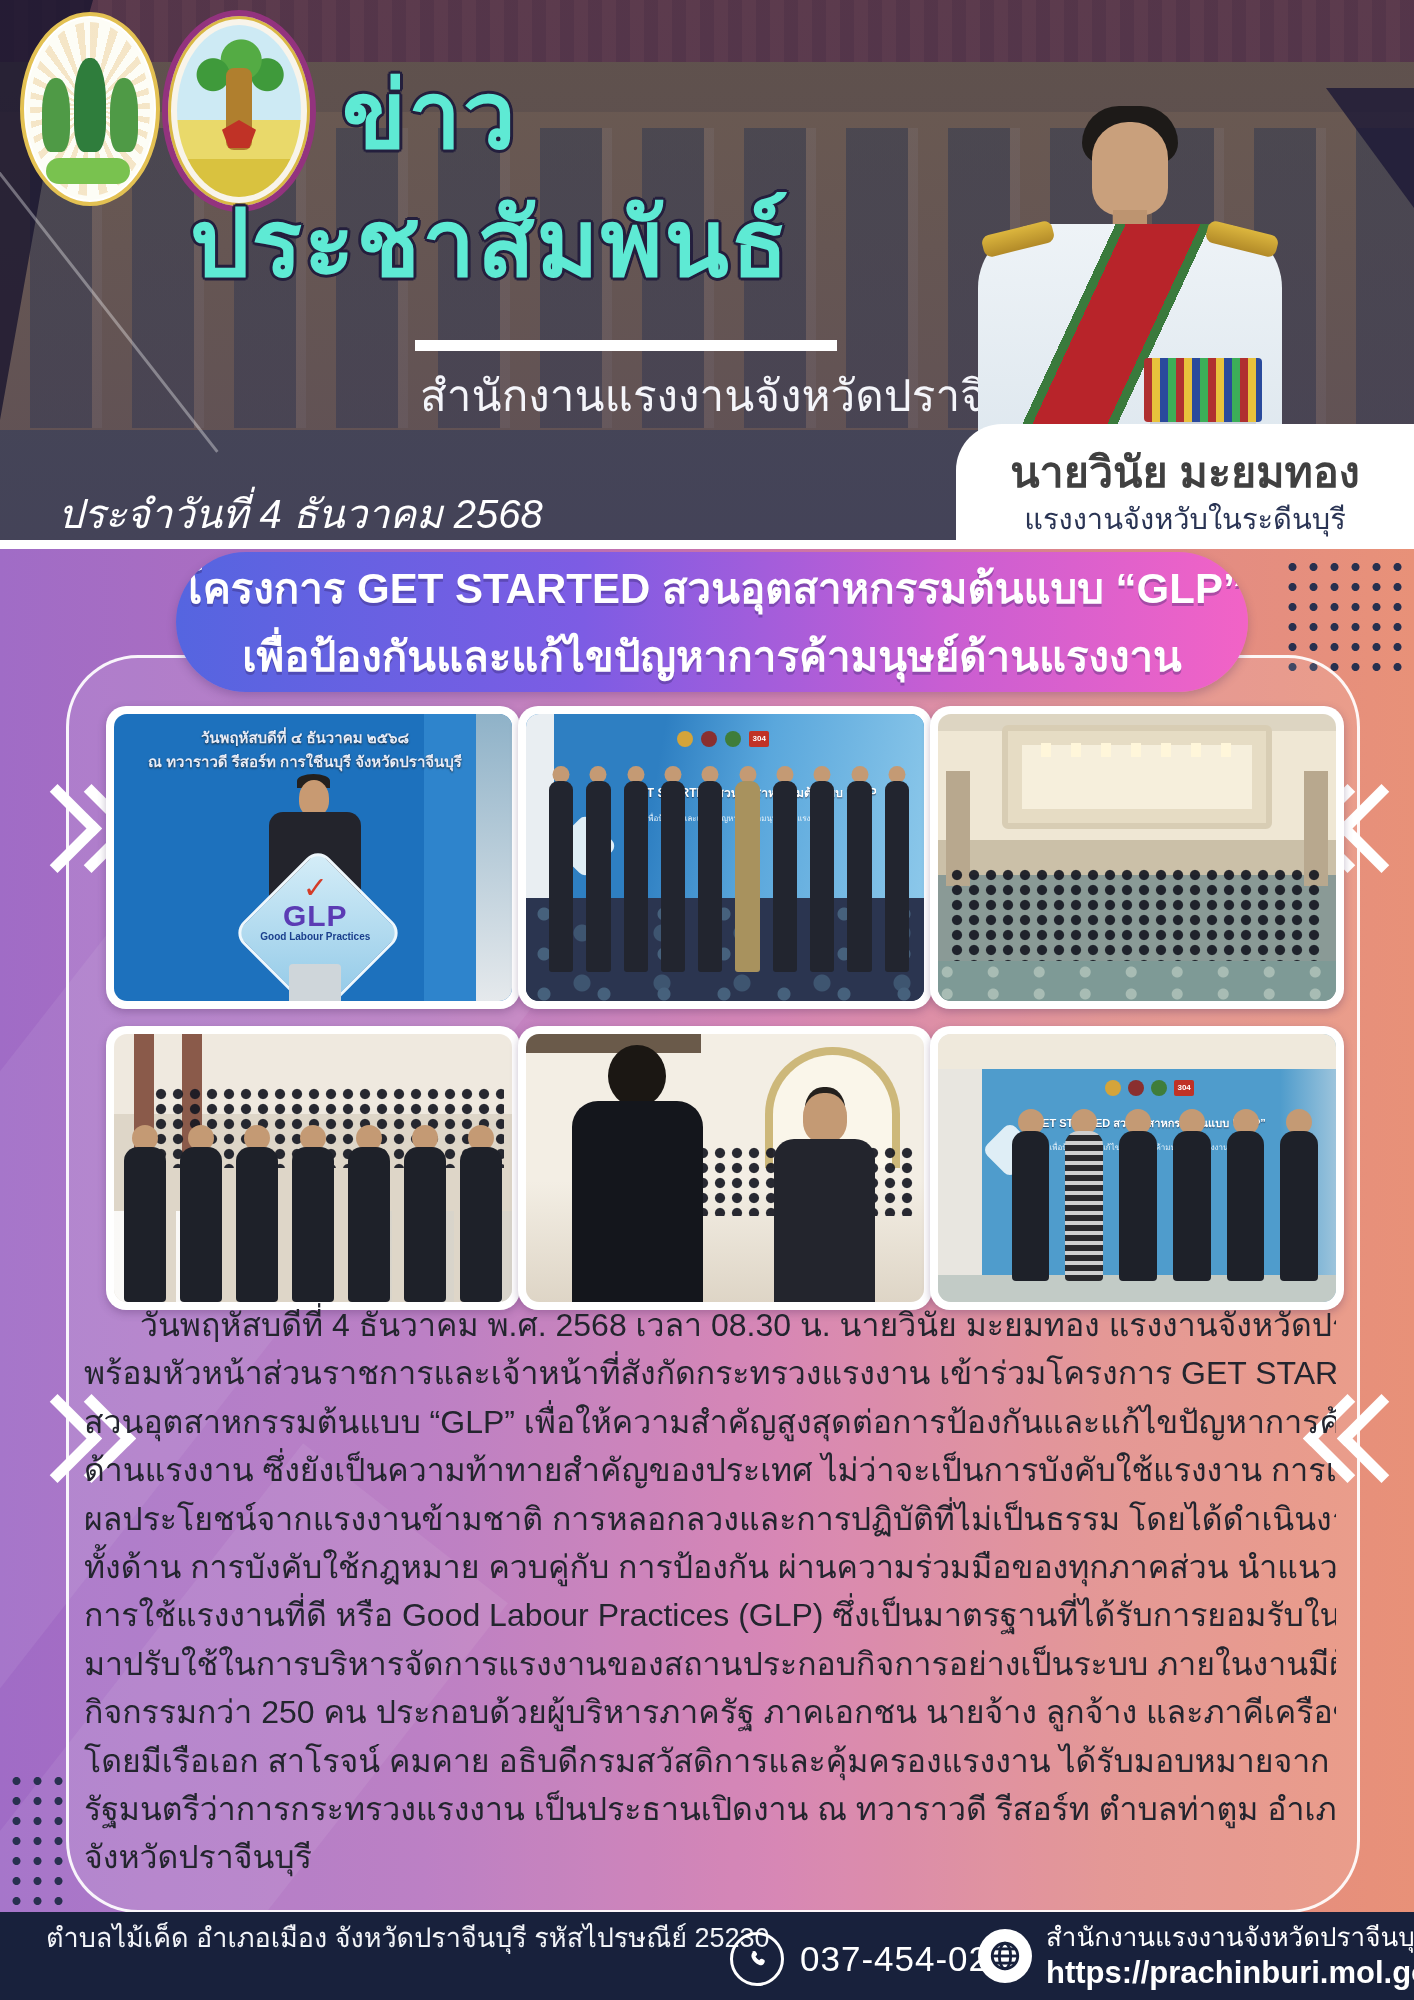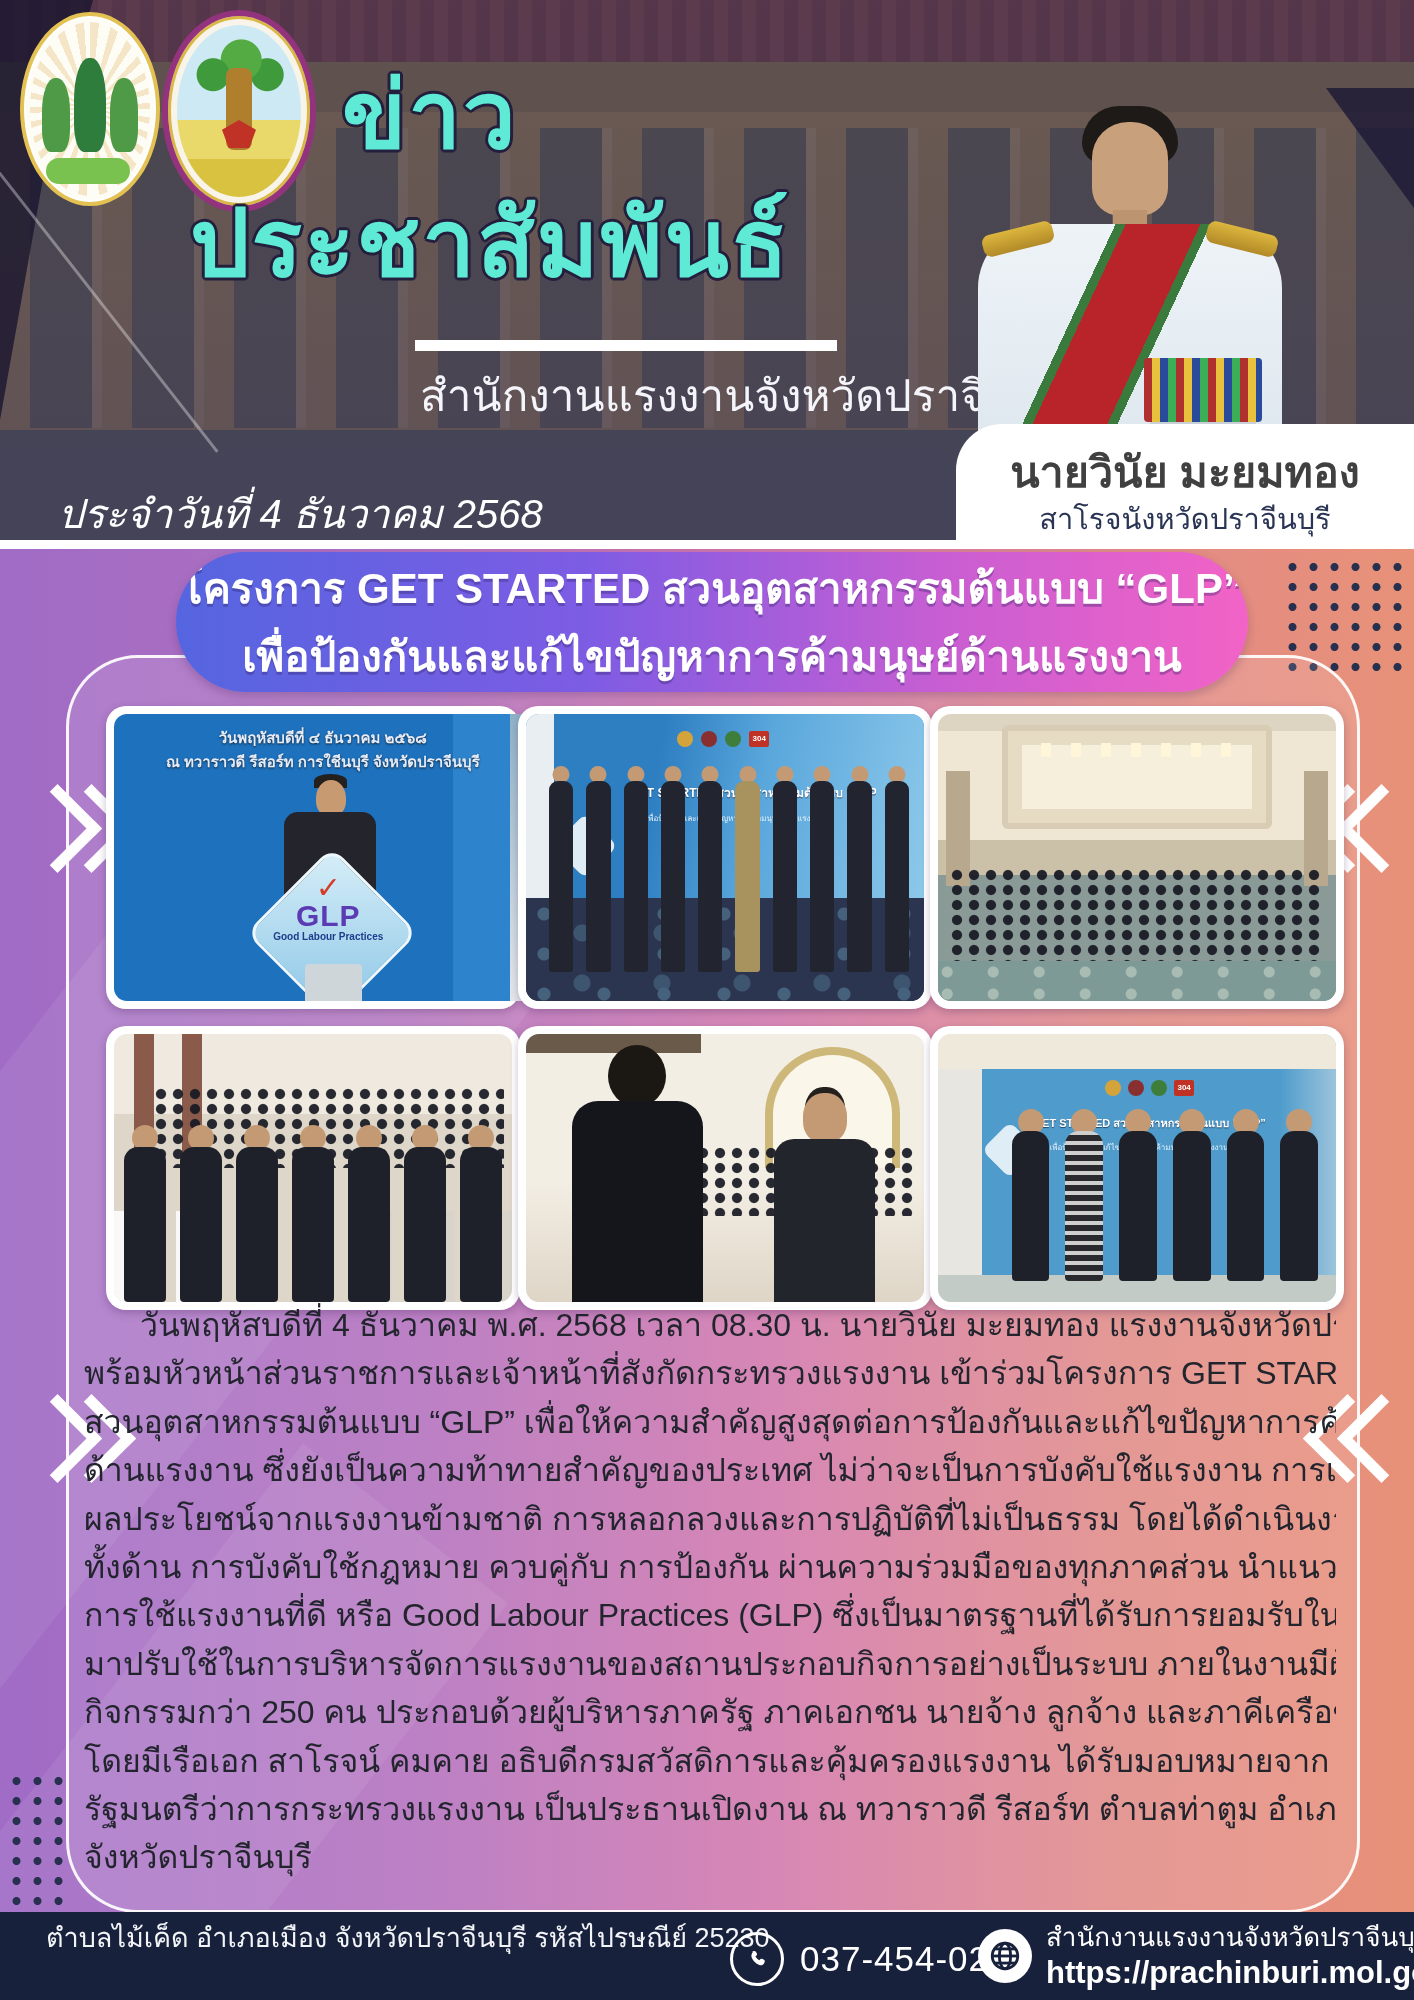"สาโรจนังหวัดปราจีนบุรี" div.officer-pos { text: สาโรจนังหวัดปราจีนบุรี -> แรงงานจังหวับในระดีนบุรี }
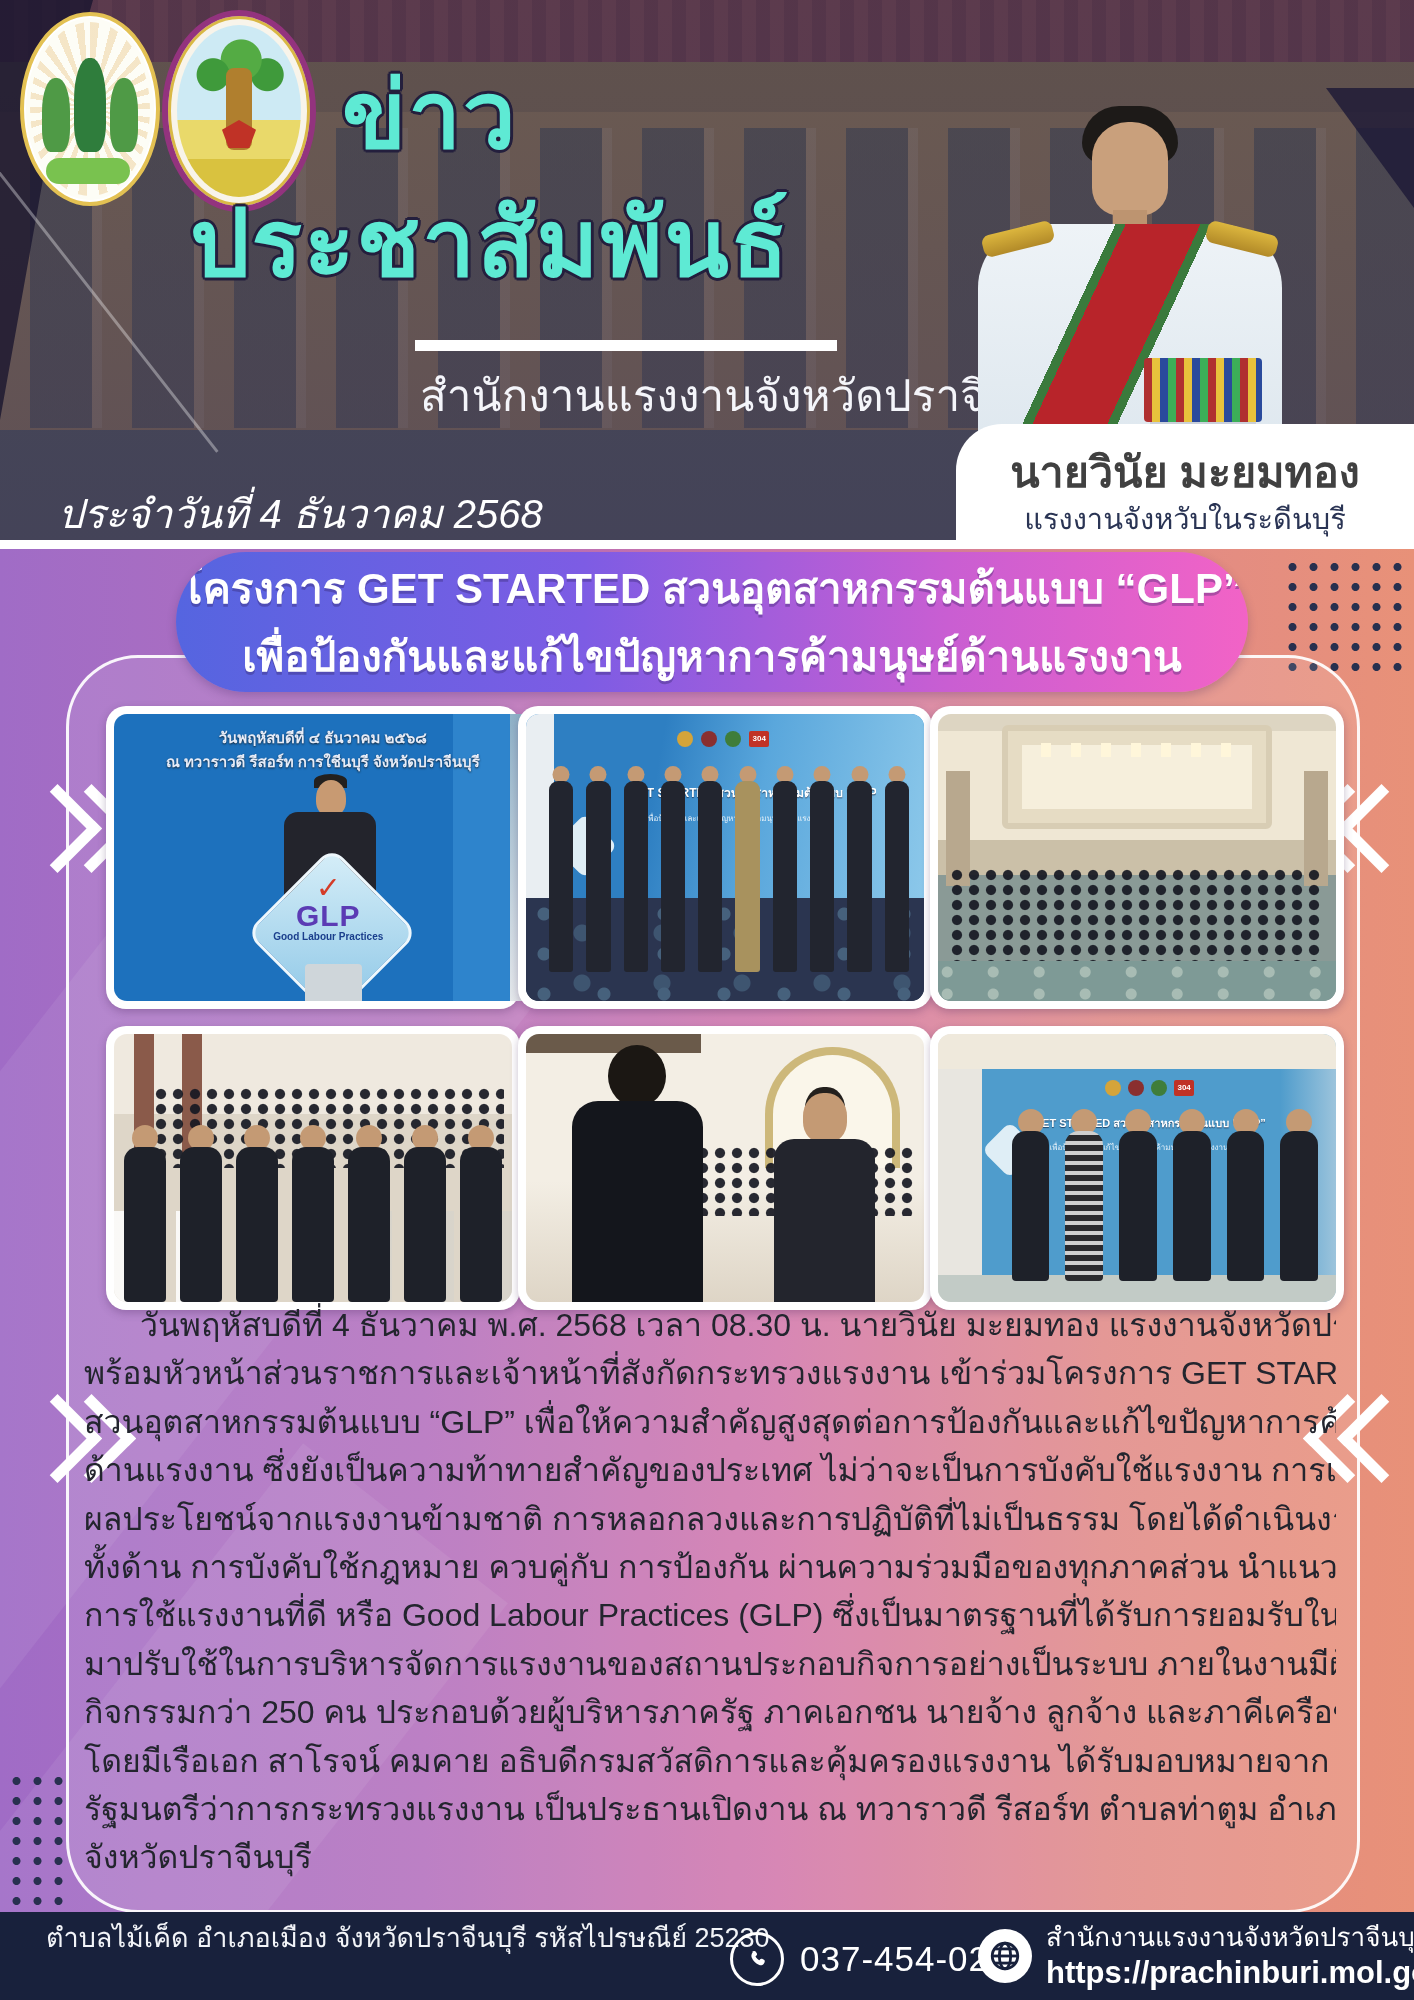"วันพฤหัสบดีที่ ๔ ธันวาคม ๒๕๖๘" .s1 { padding-left: 37px -> none }
